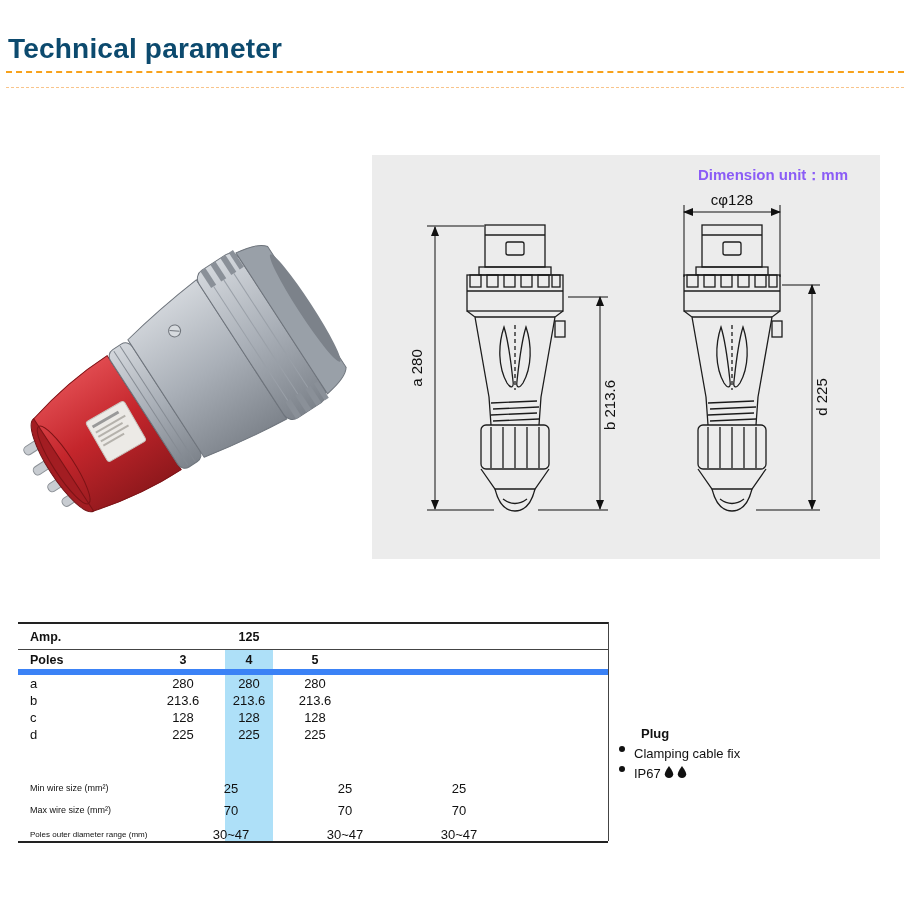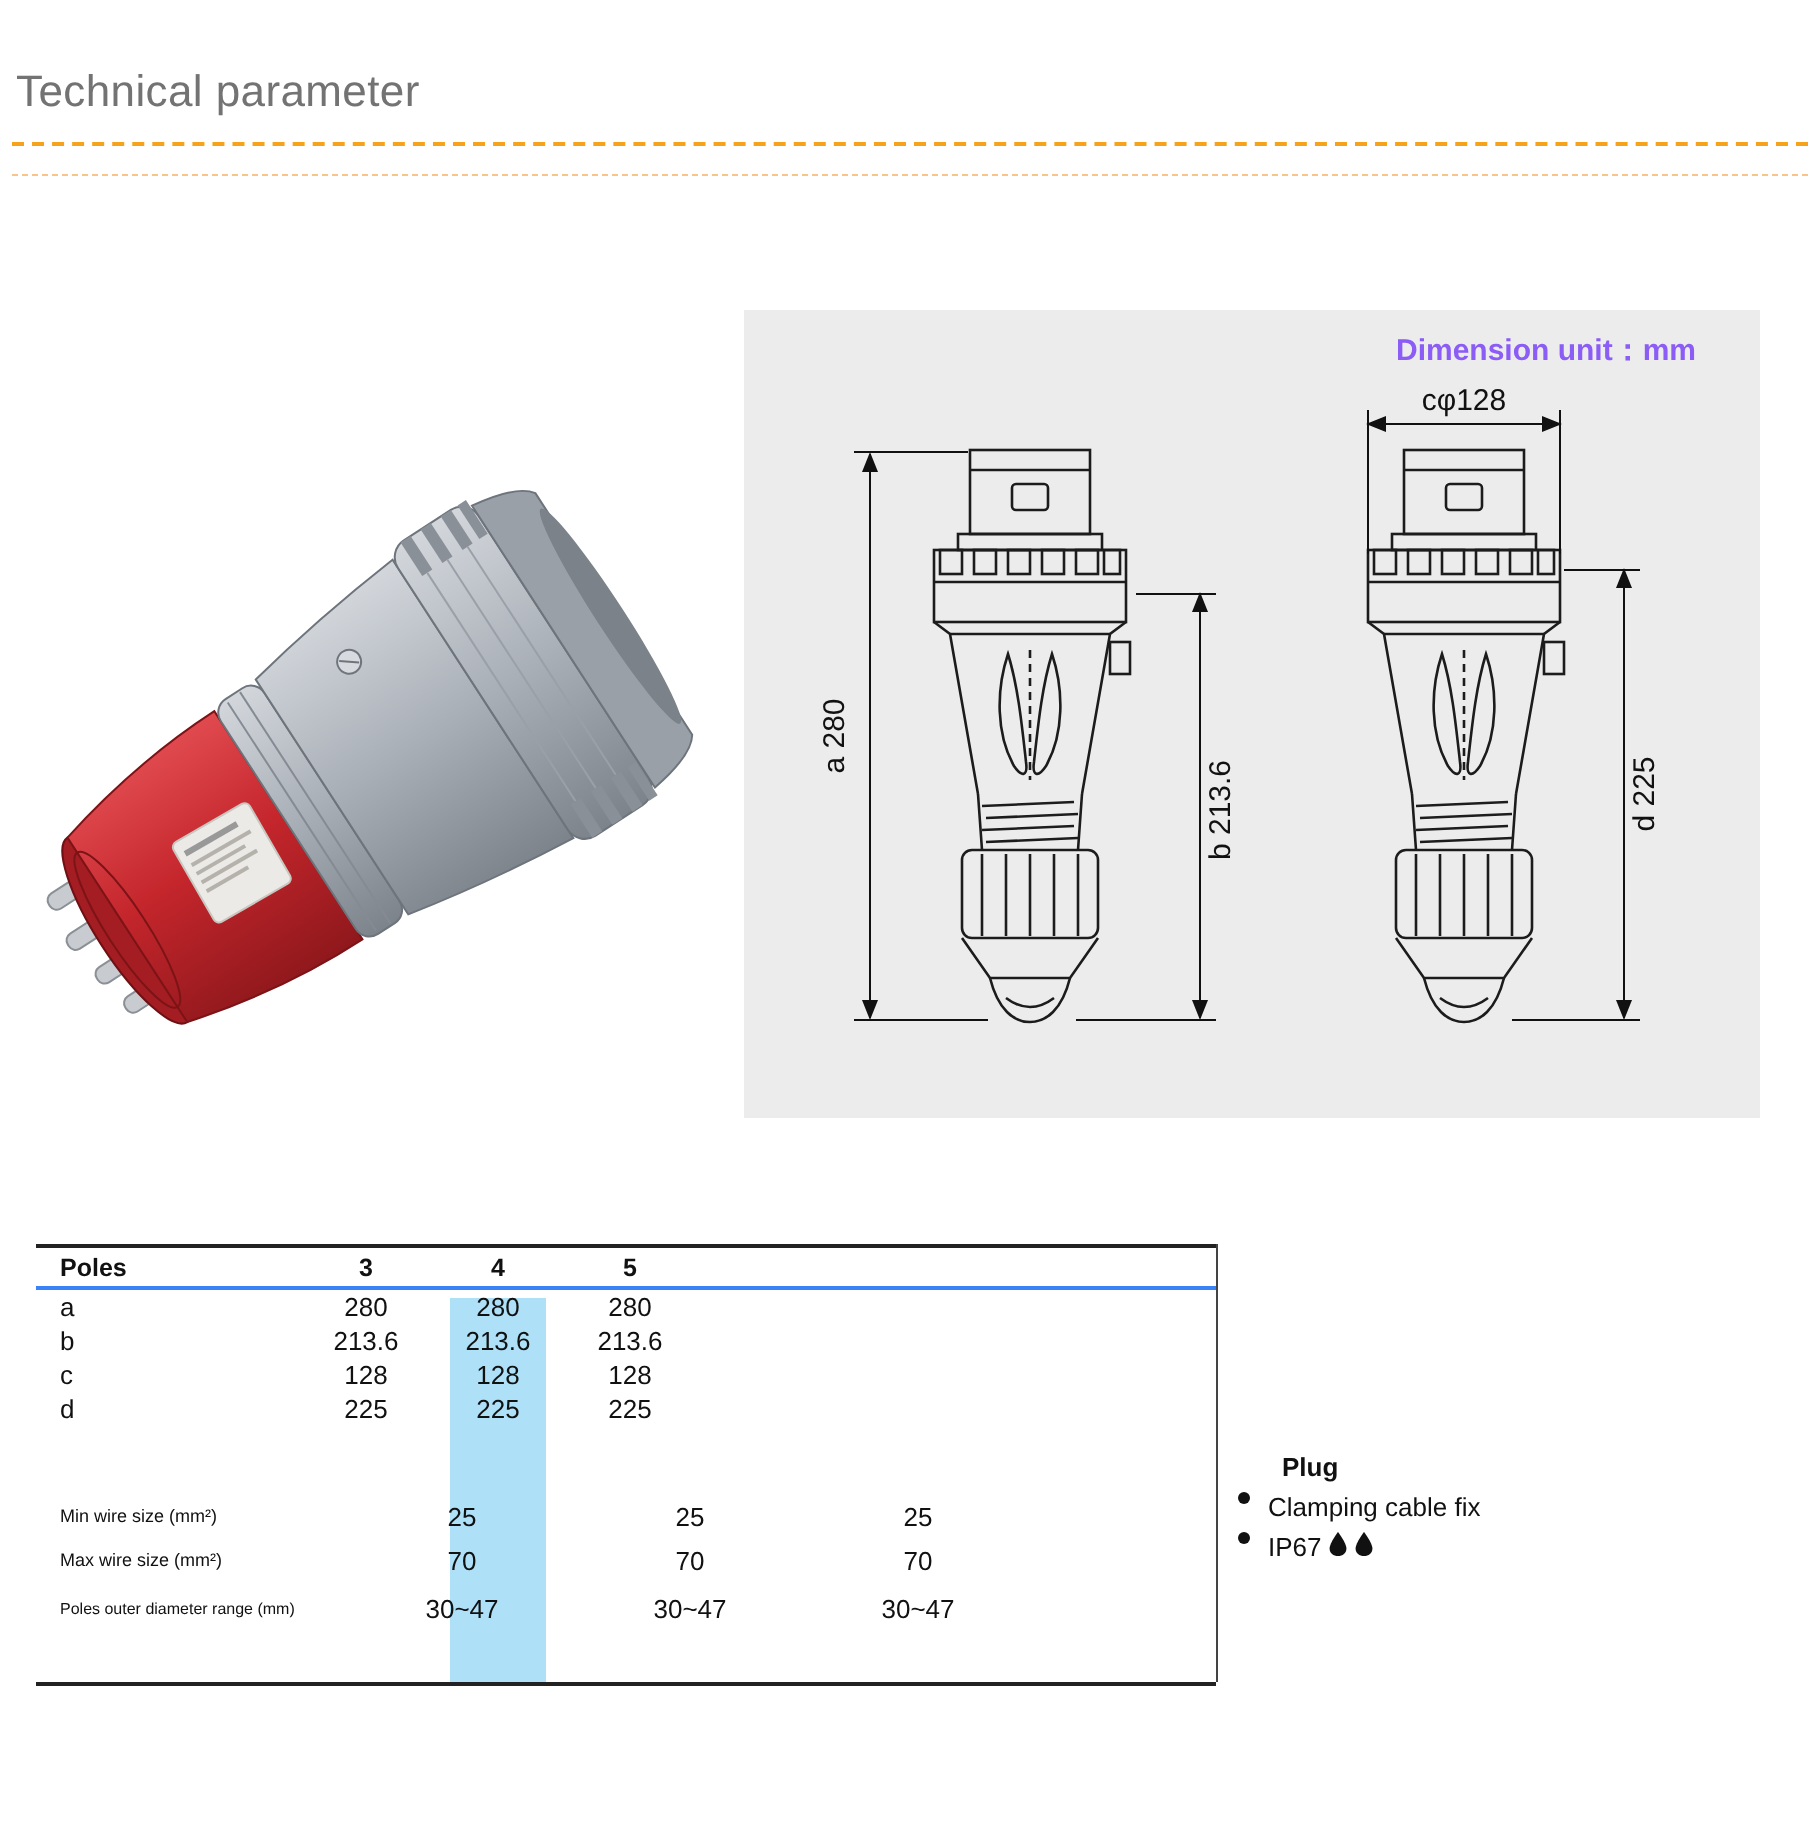"Technical parameter" .heading { color: #737373 -> #0c4a6e; font-size: 22px -> 28px; font-weight: 400 -> 700 }
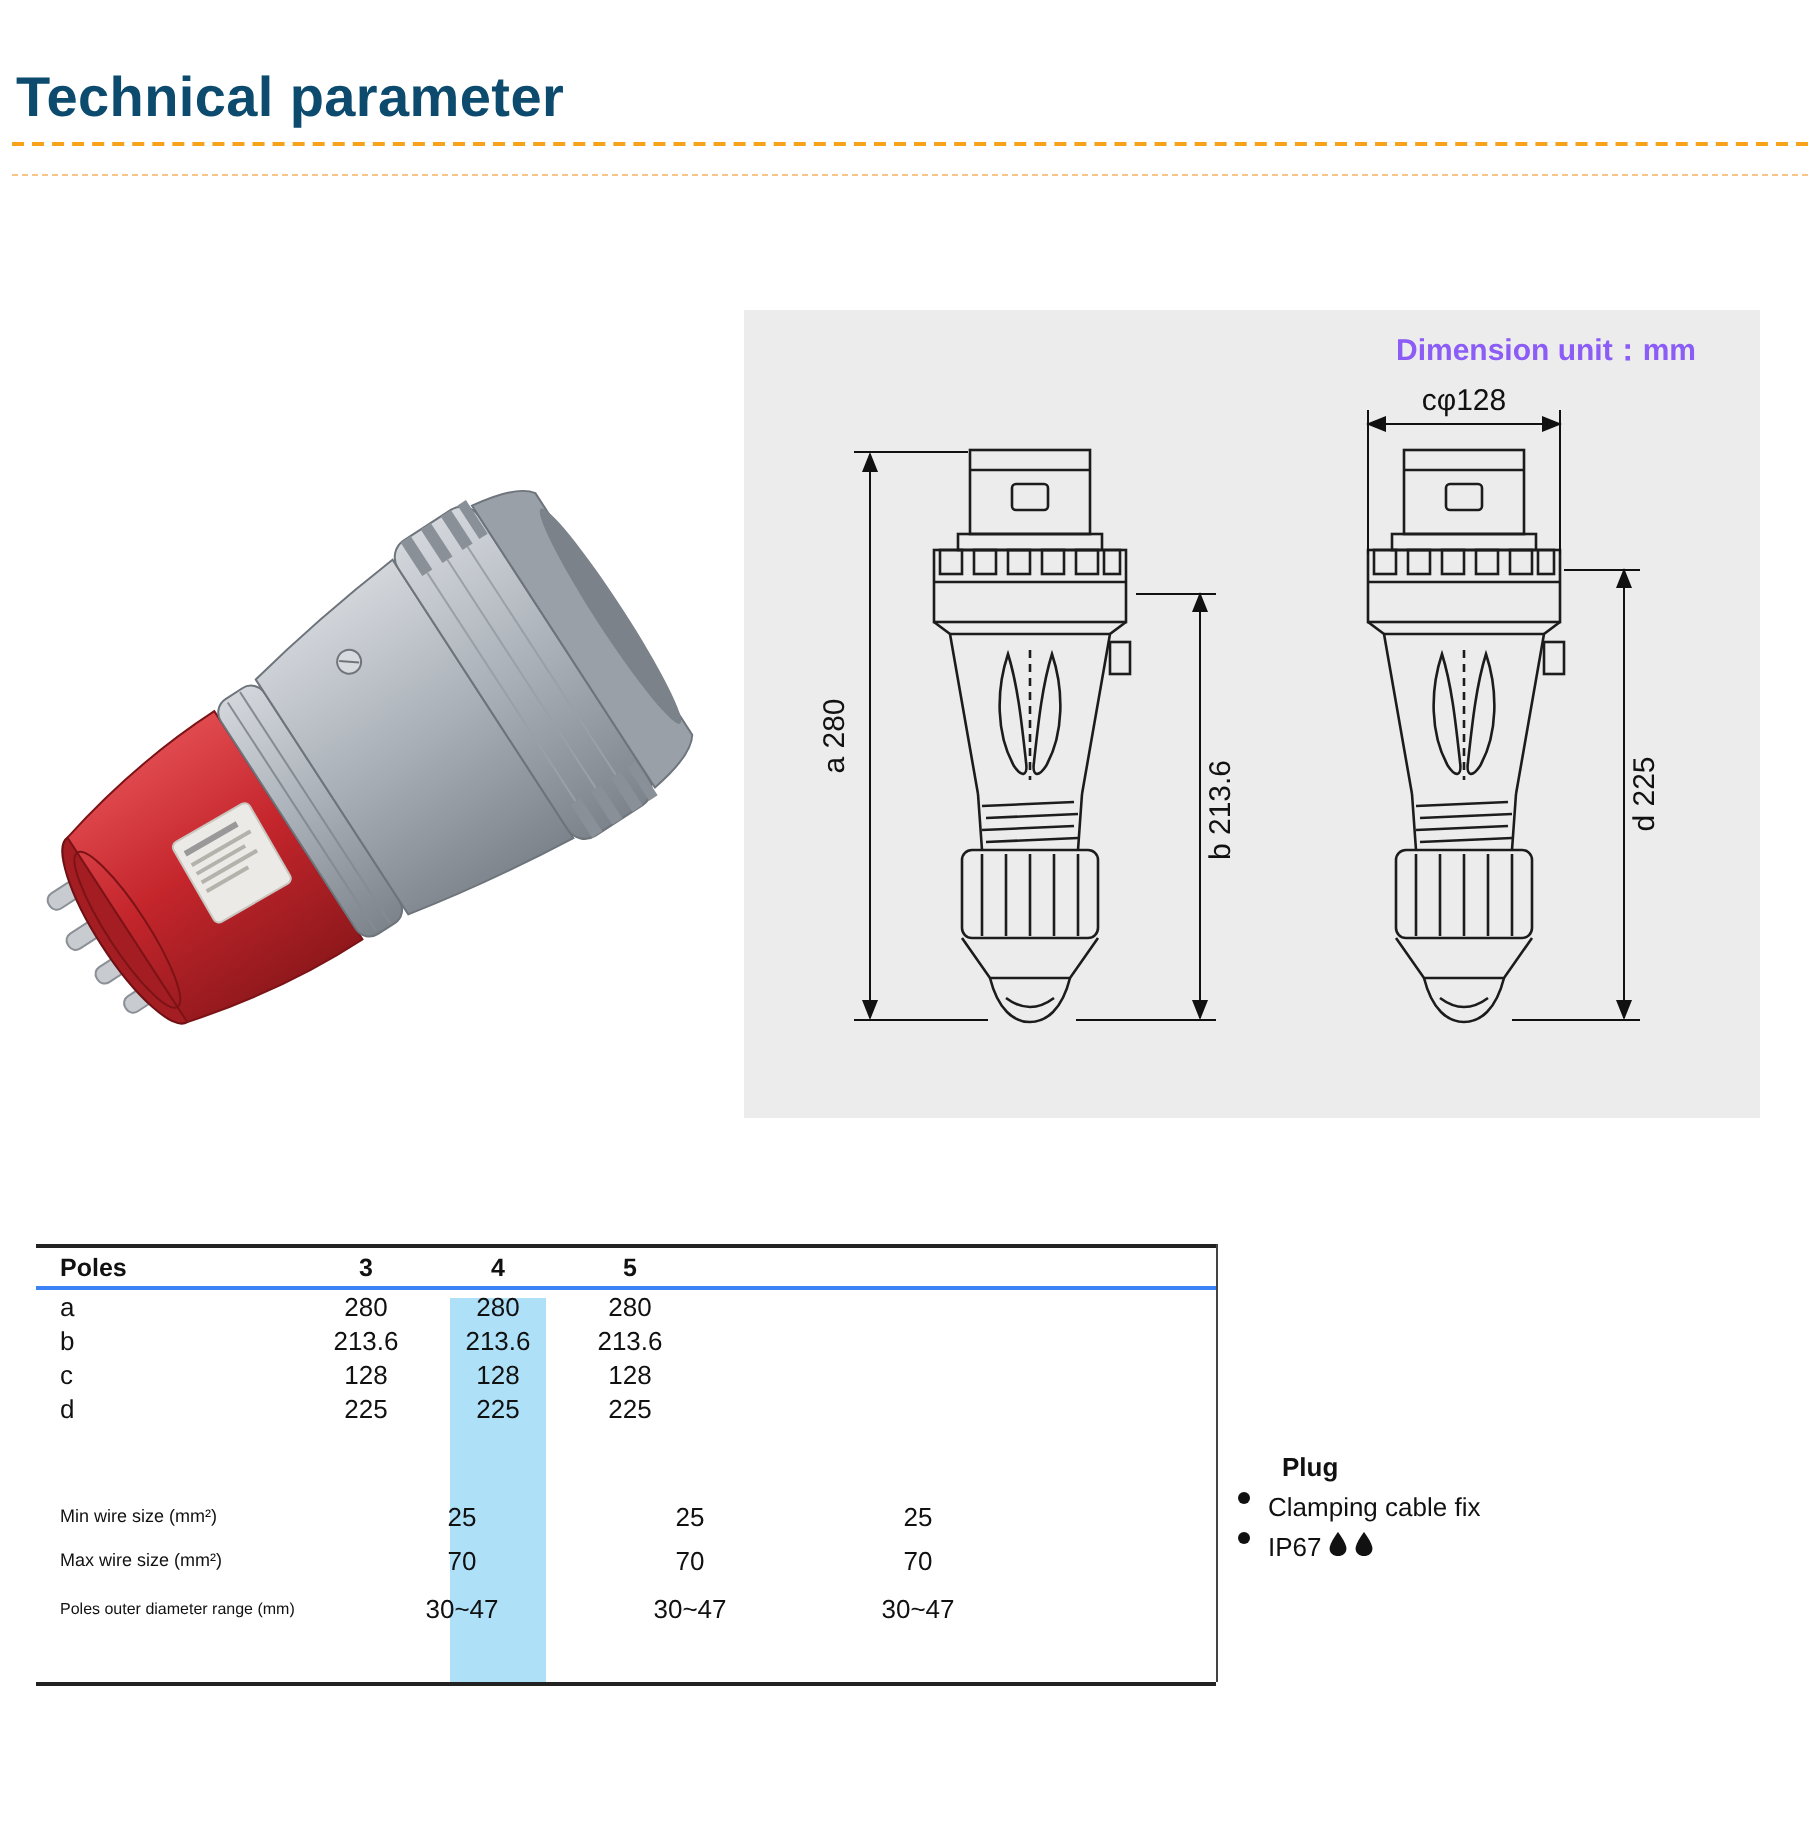"Amp." div.trow { html: none -> <div> <div>Amp.</div> <div></div> <div>125</div> <div></div> </div> }
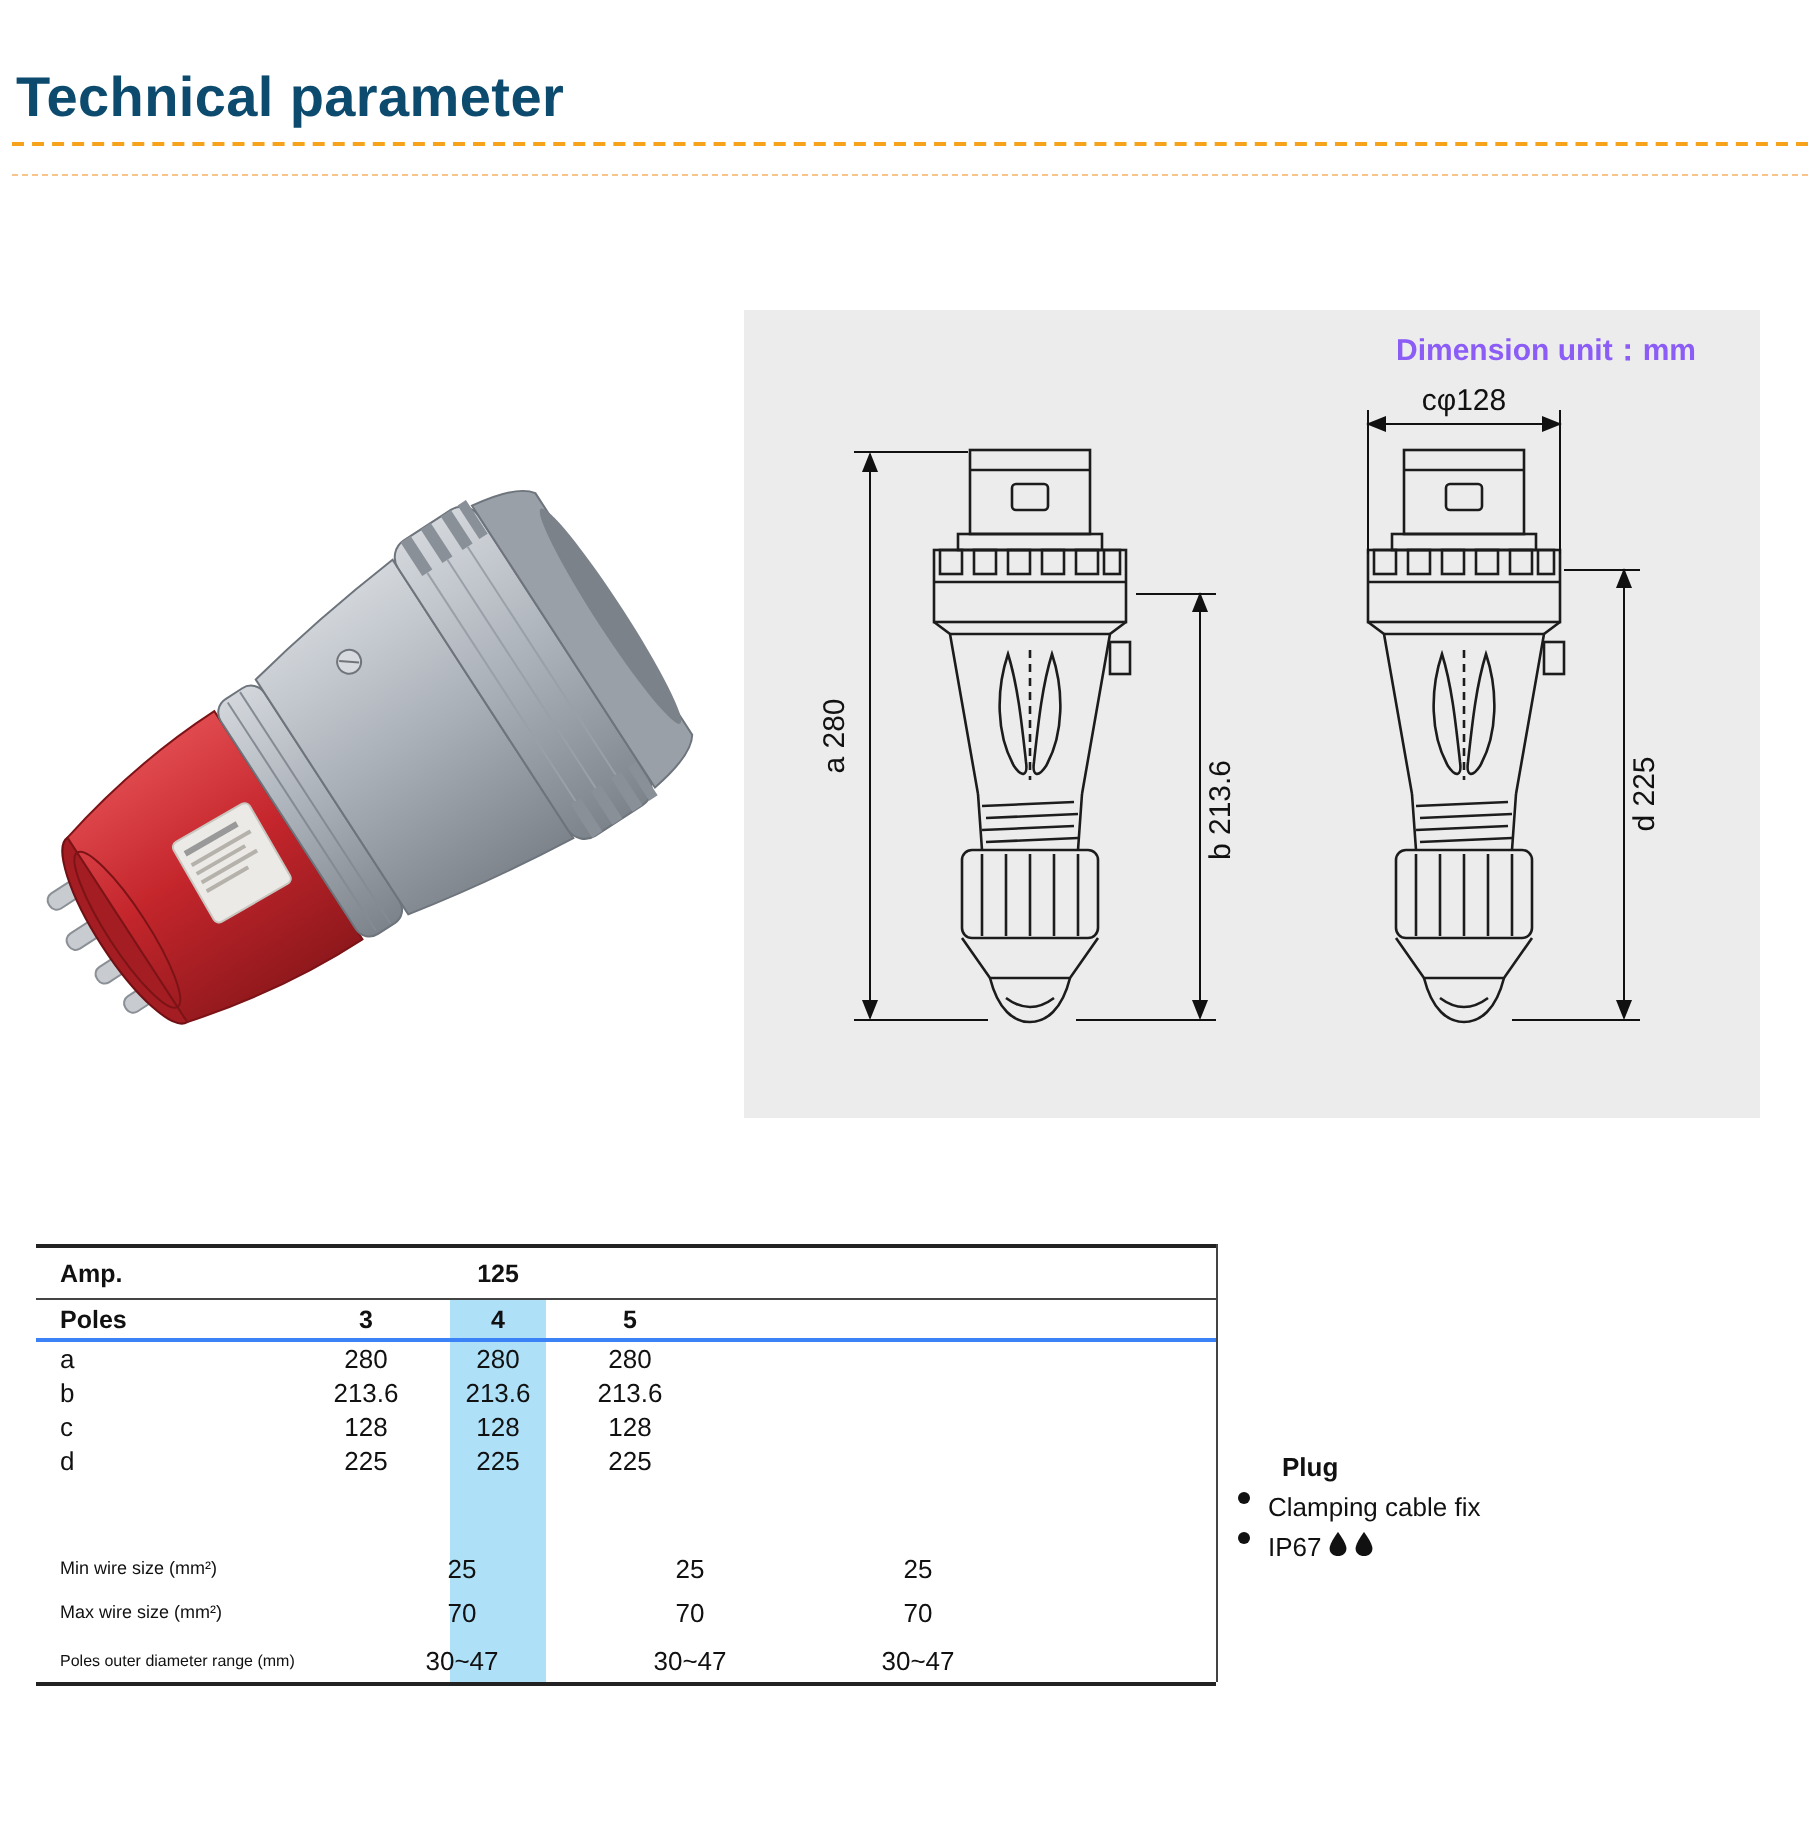"Poles" .r-poles { border-bottom: 2px solid #3b82f6 -> 6px solid #3b82f6 }
